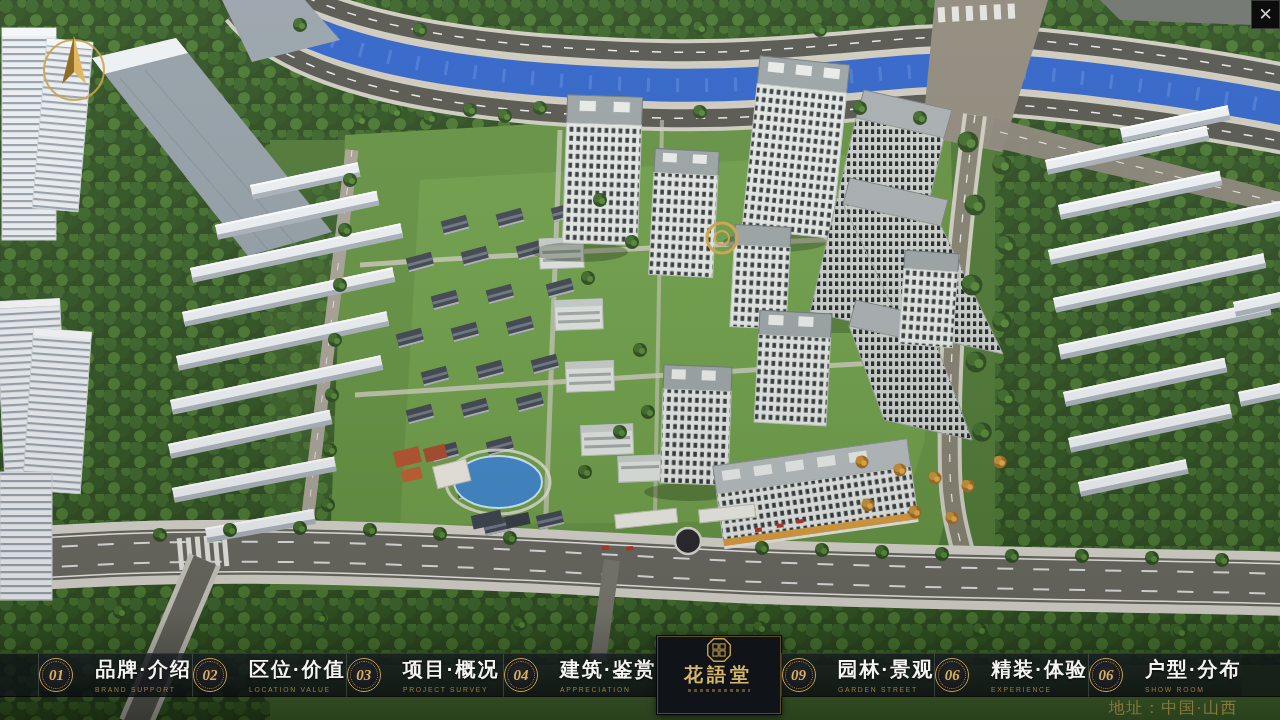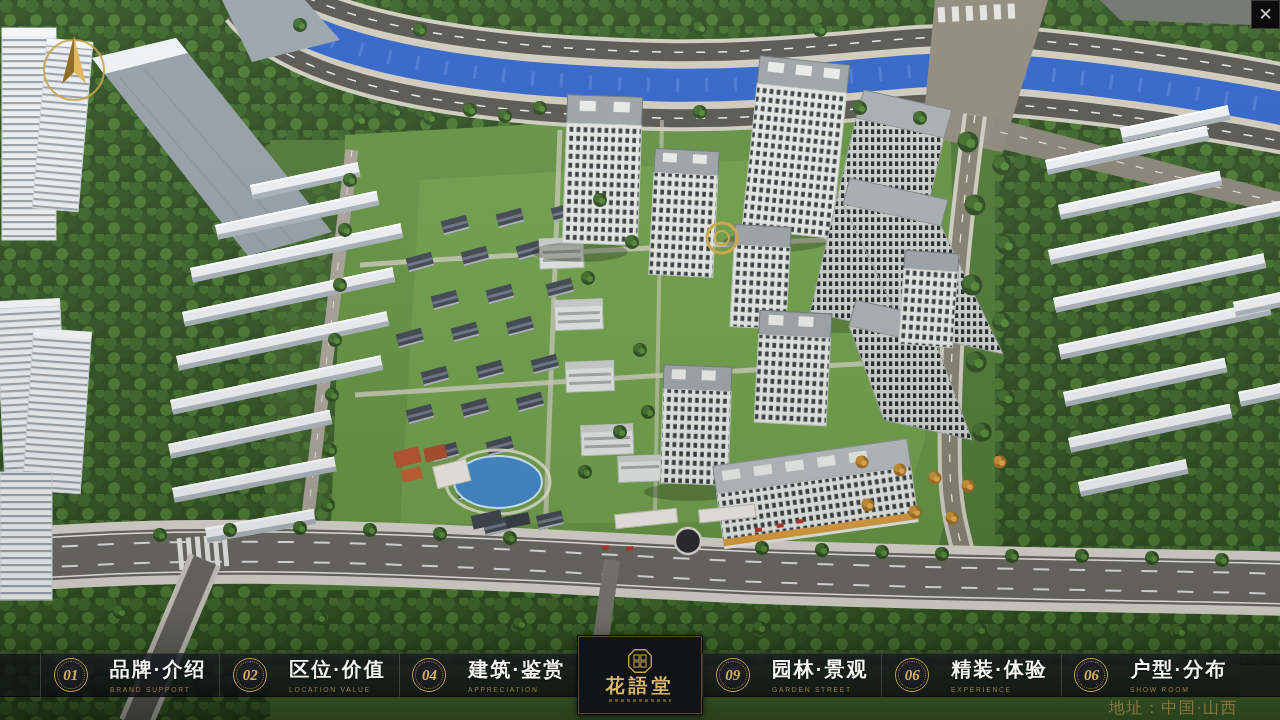"03" div.nav-item { html: none -> <div> <div> <span>03</span> </div> <div> <div>项目·概况</div> <div>PROJECT SURVEY</div> </div> </div> }
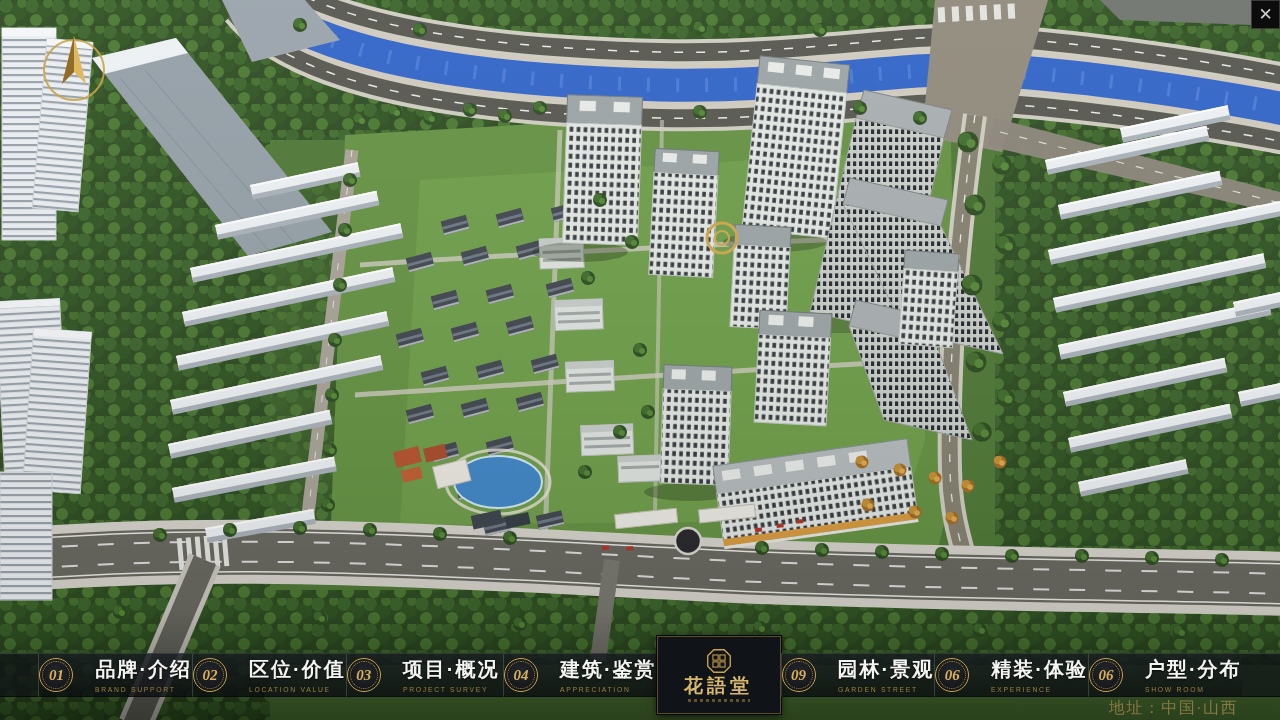"花語堂" .logo-box { justify-content: center -> flex-start }
